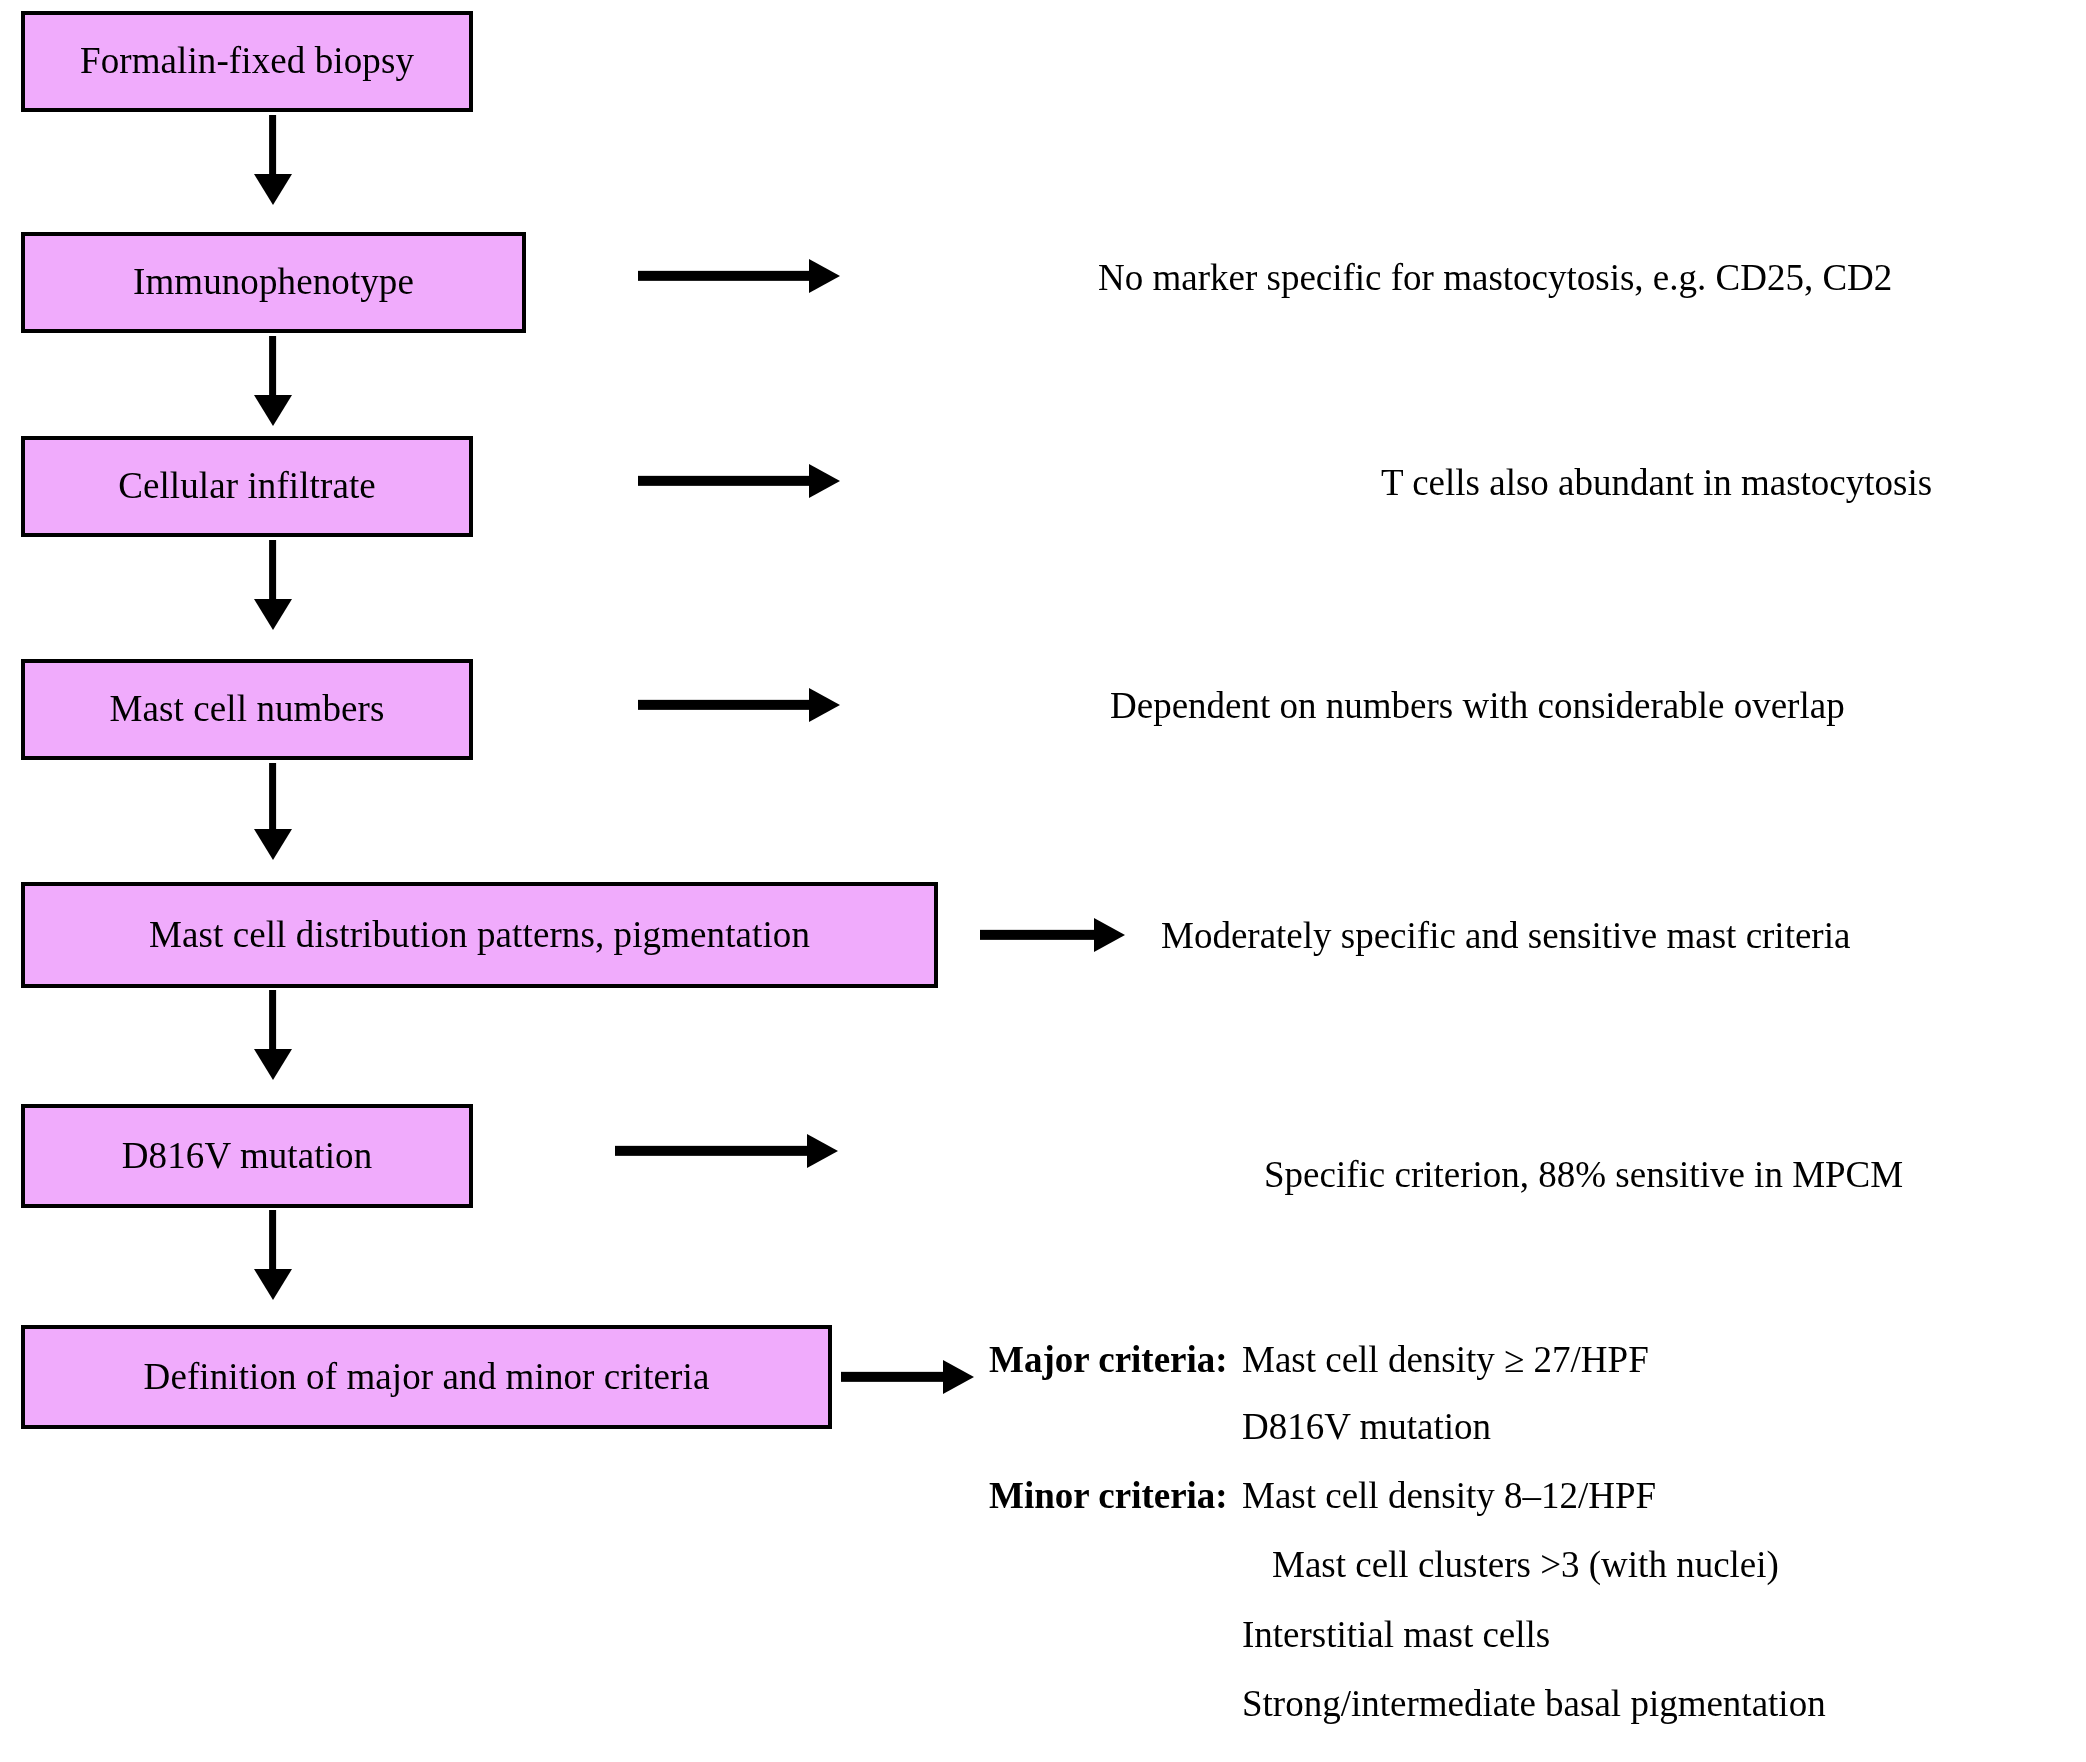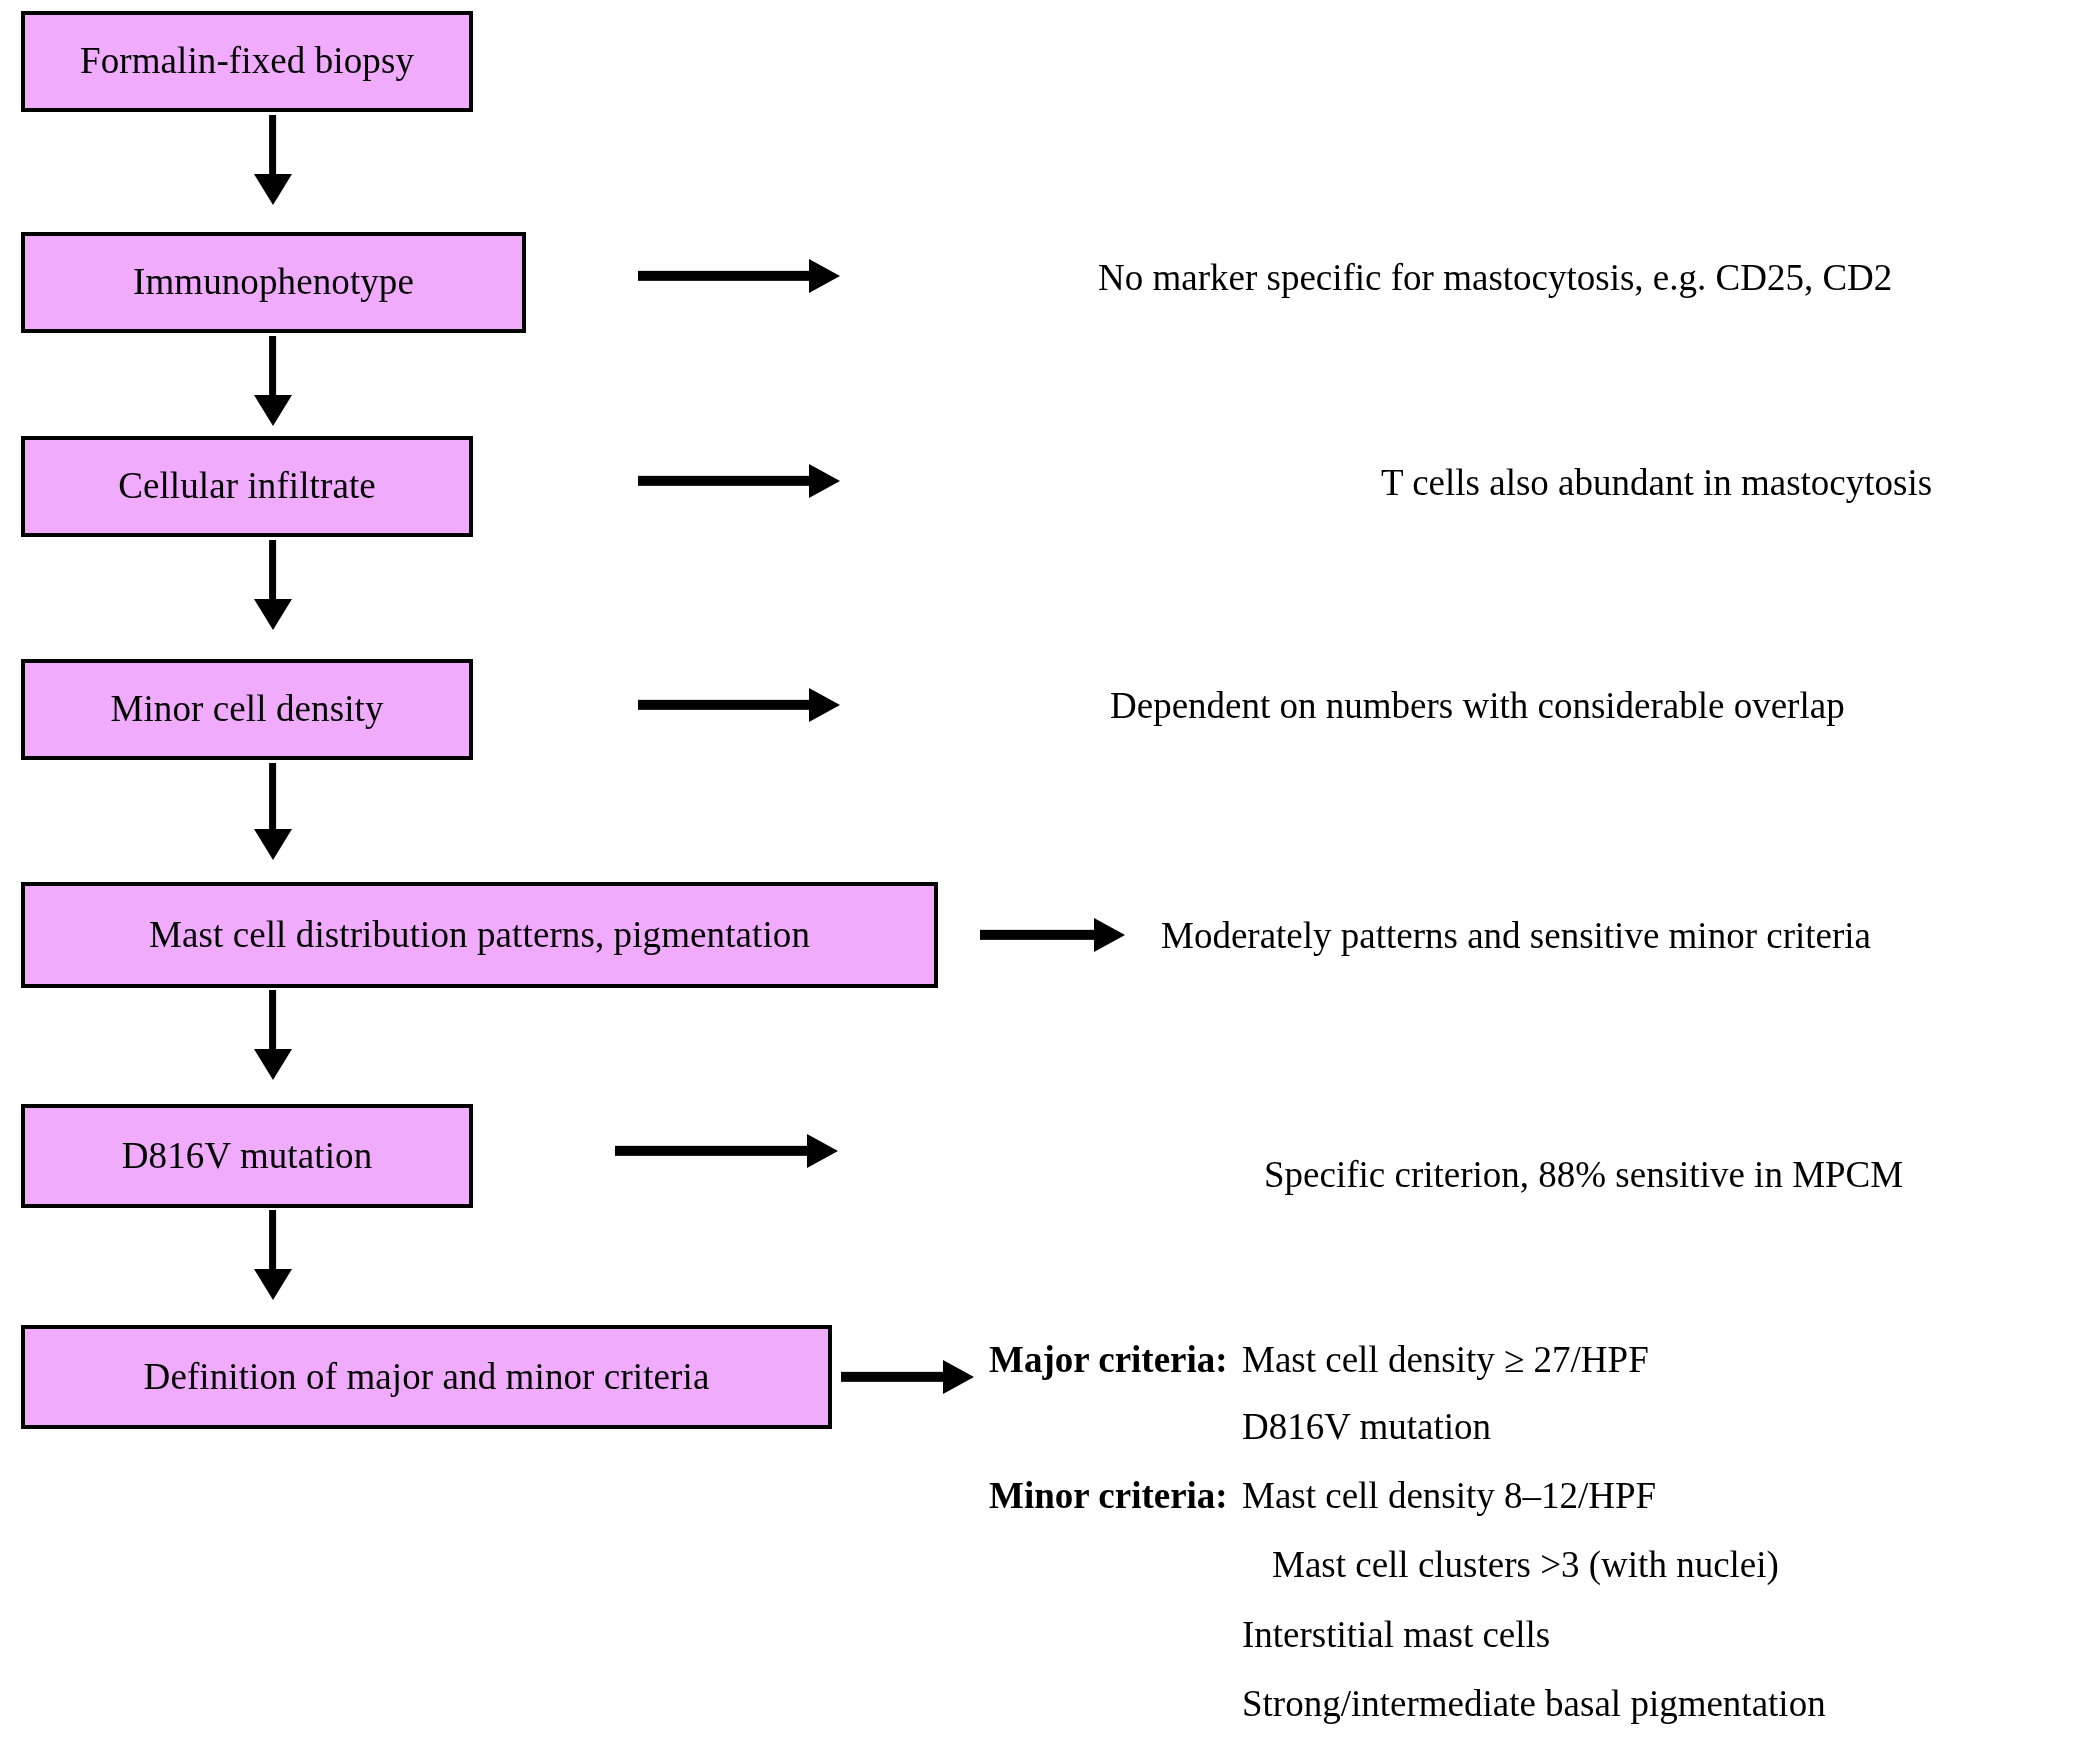"Minor cell density" span.node-label { text: Minor cell density -> Mast cell numbers }
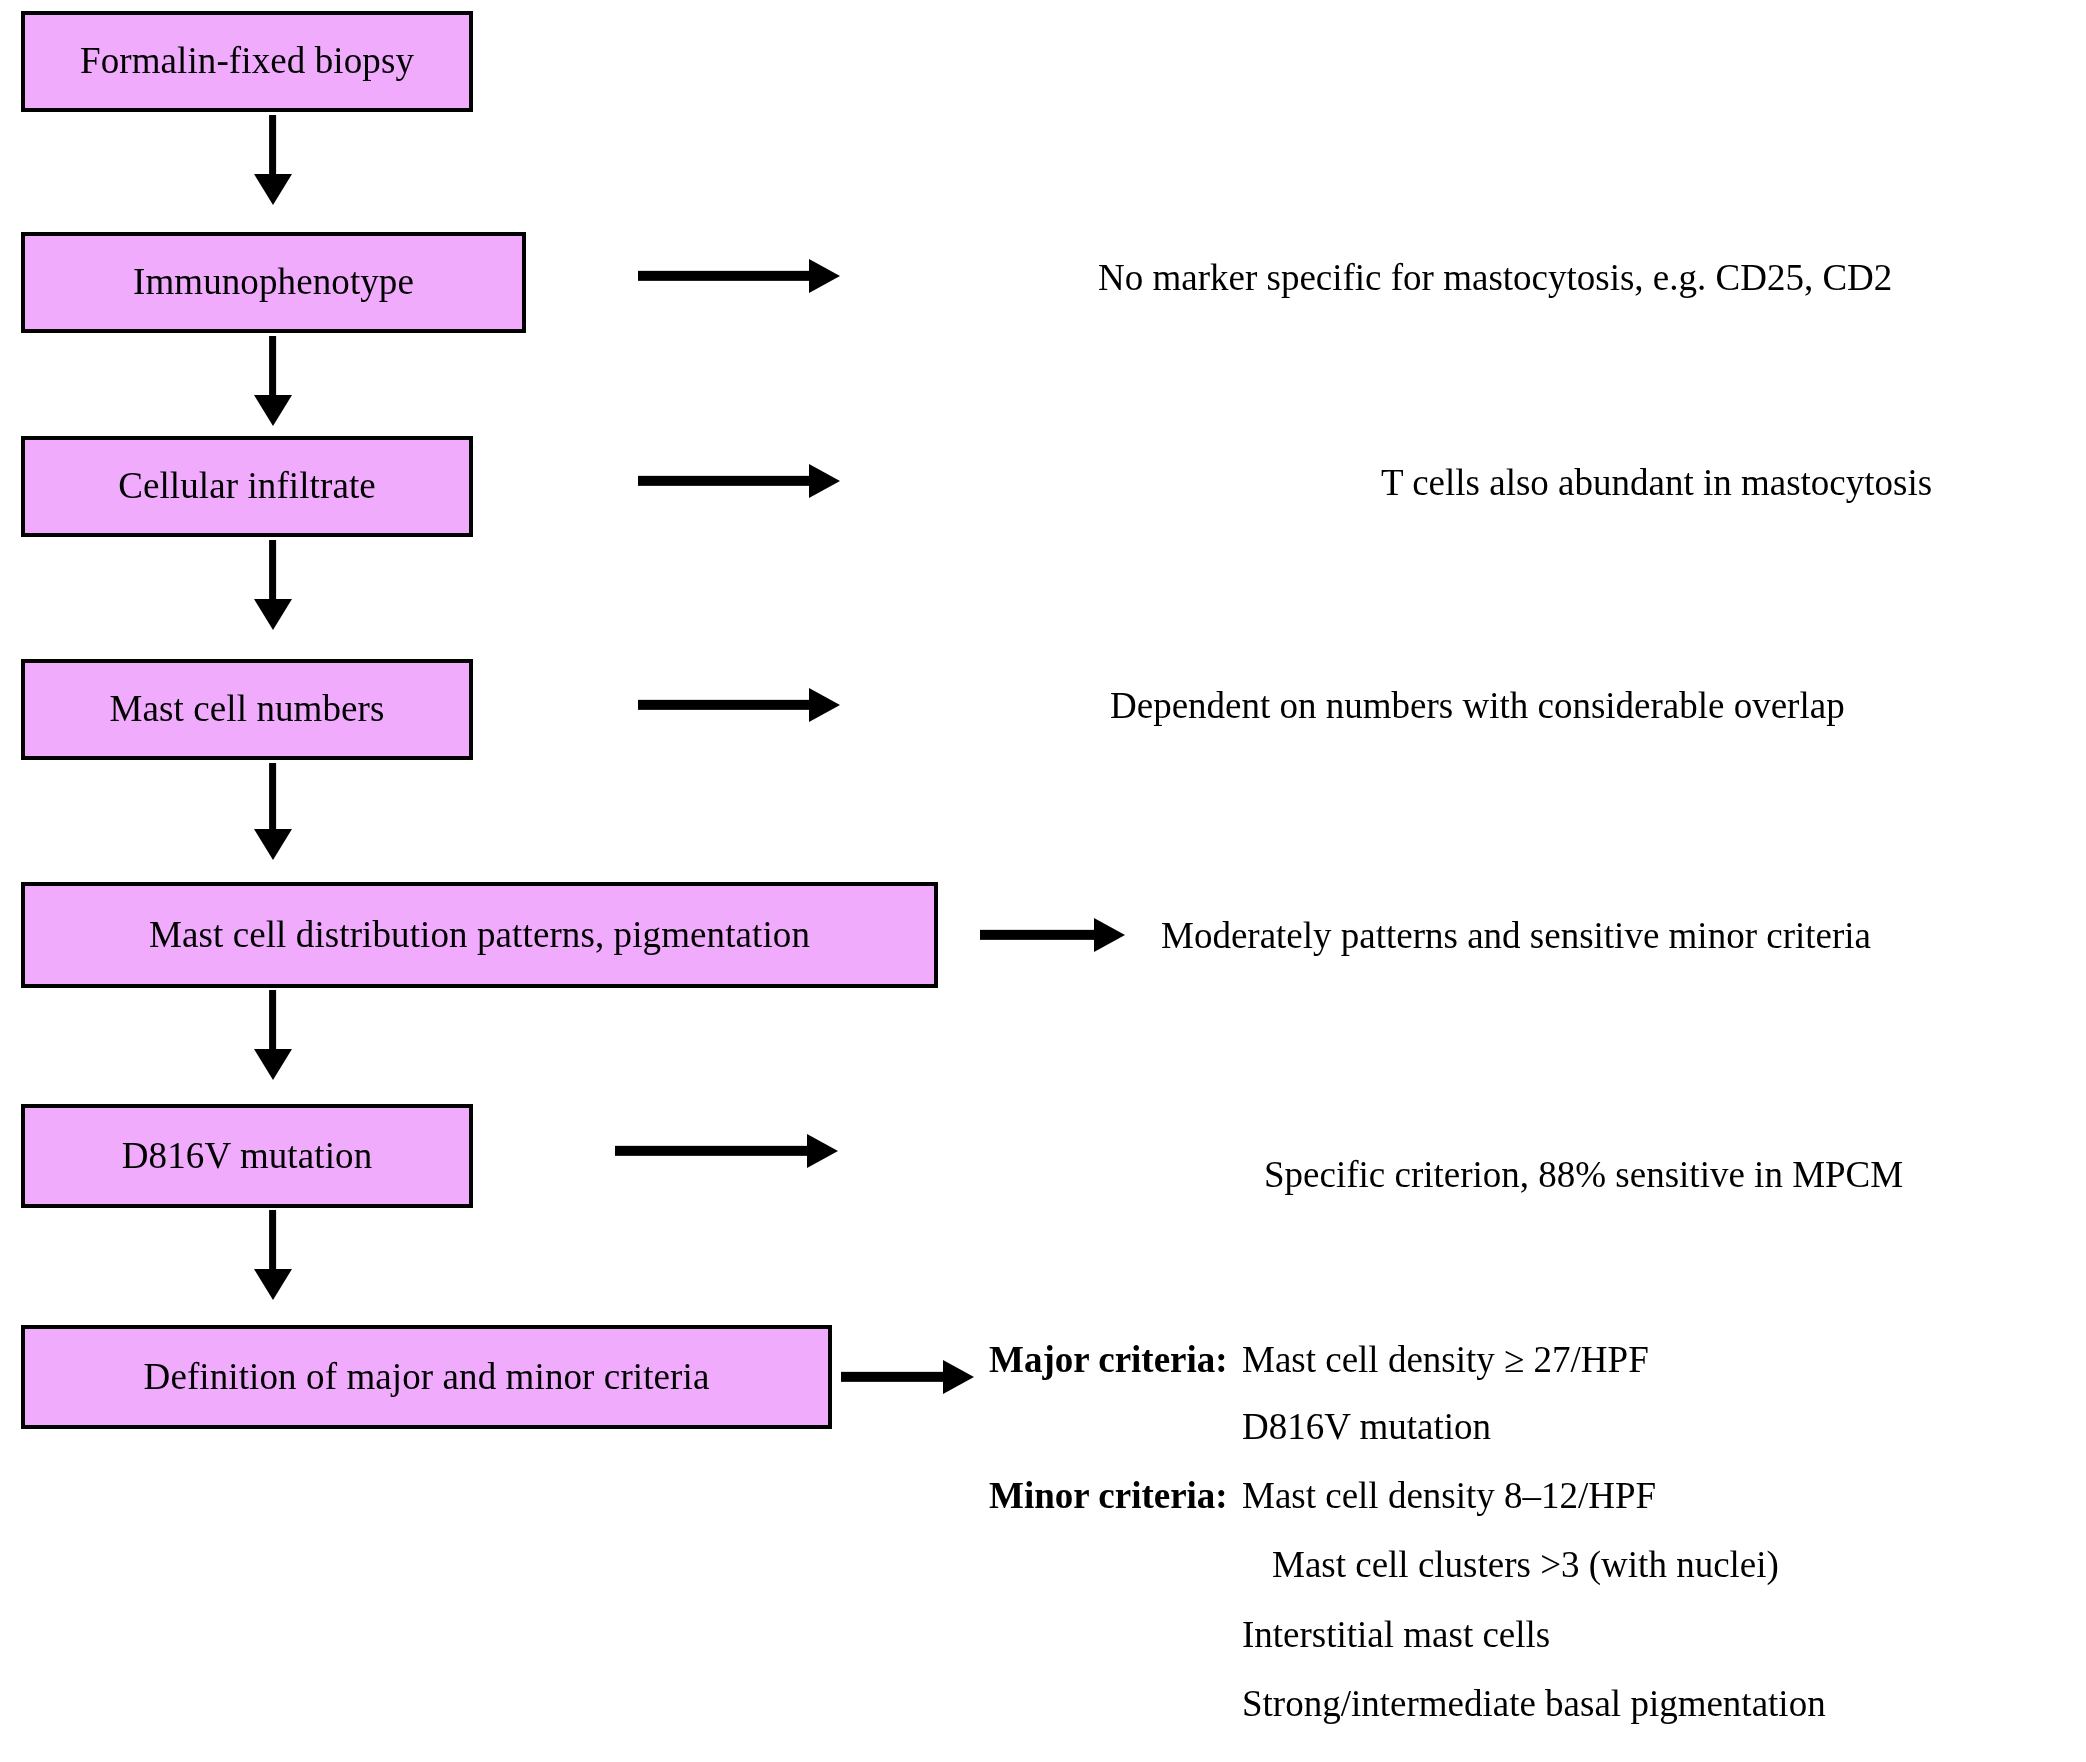"Moderately patterns and sensitive minor" div.annotation { text: patterns and sensitive minor -> specific and sensitive mast }
